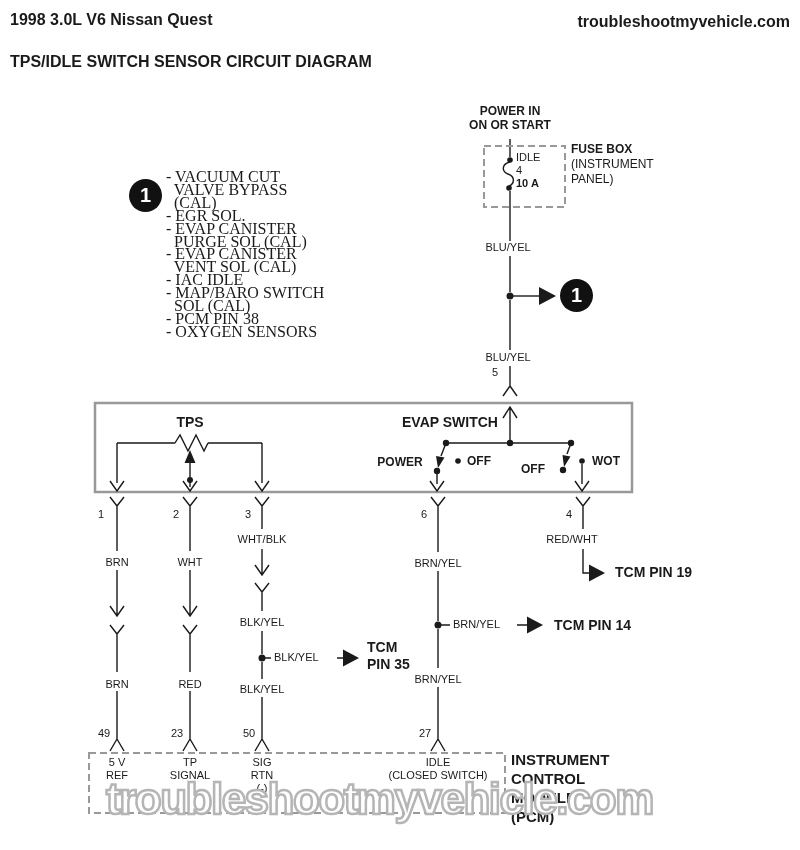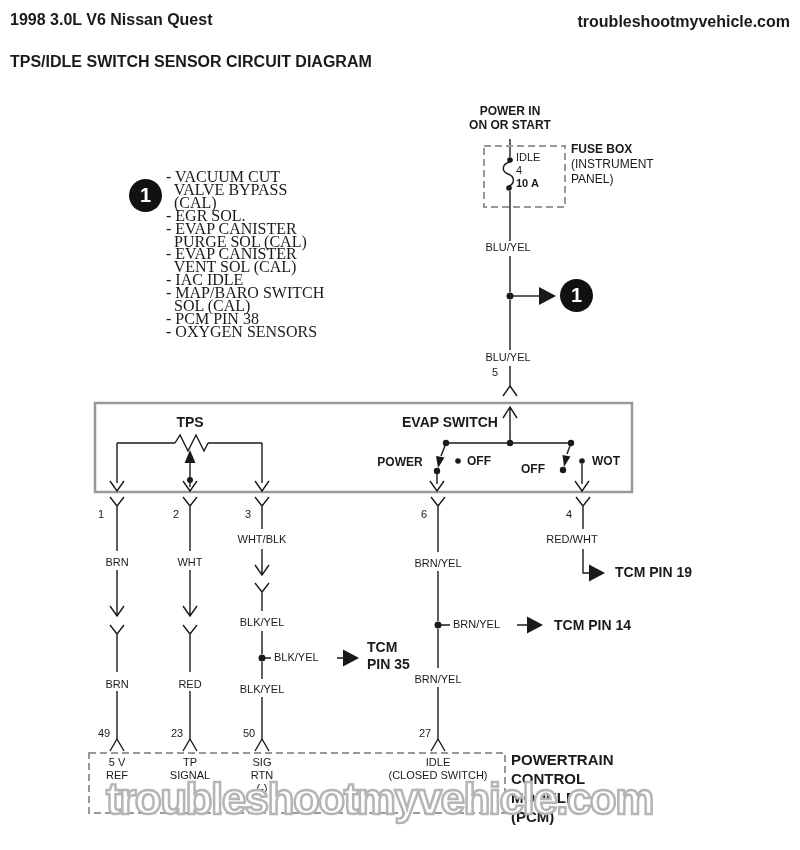"POWERTRAIN" div { text: POWERTRAIN -> INSTRUMENT }
